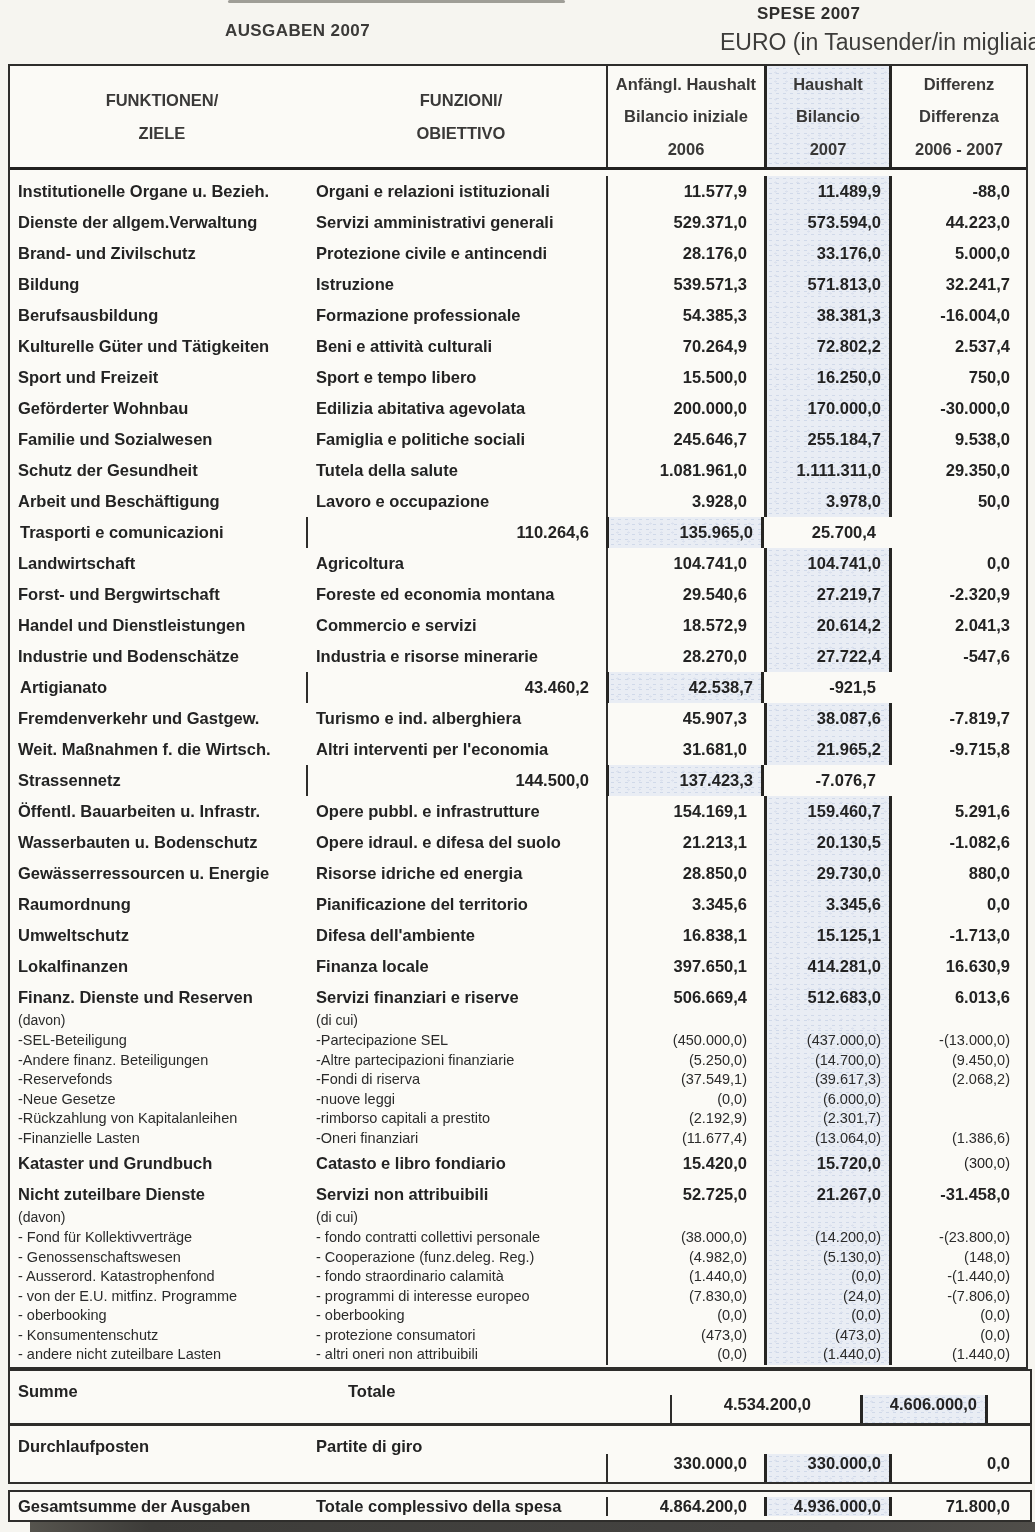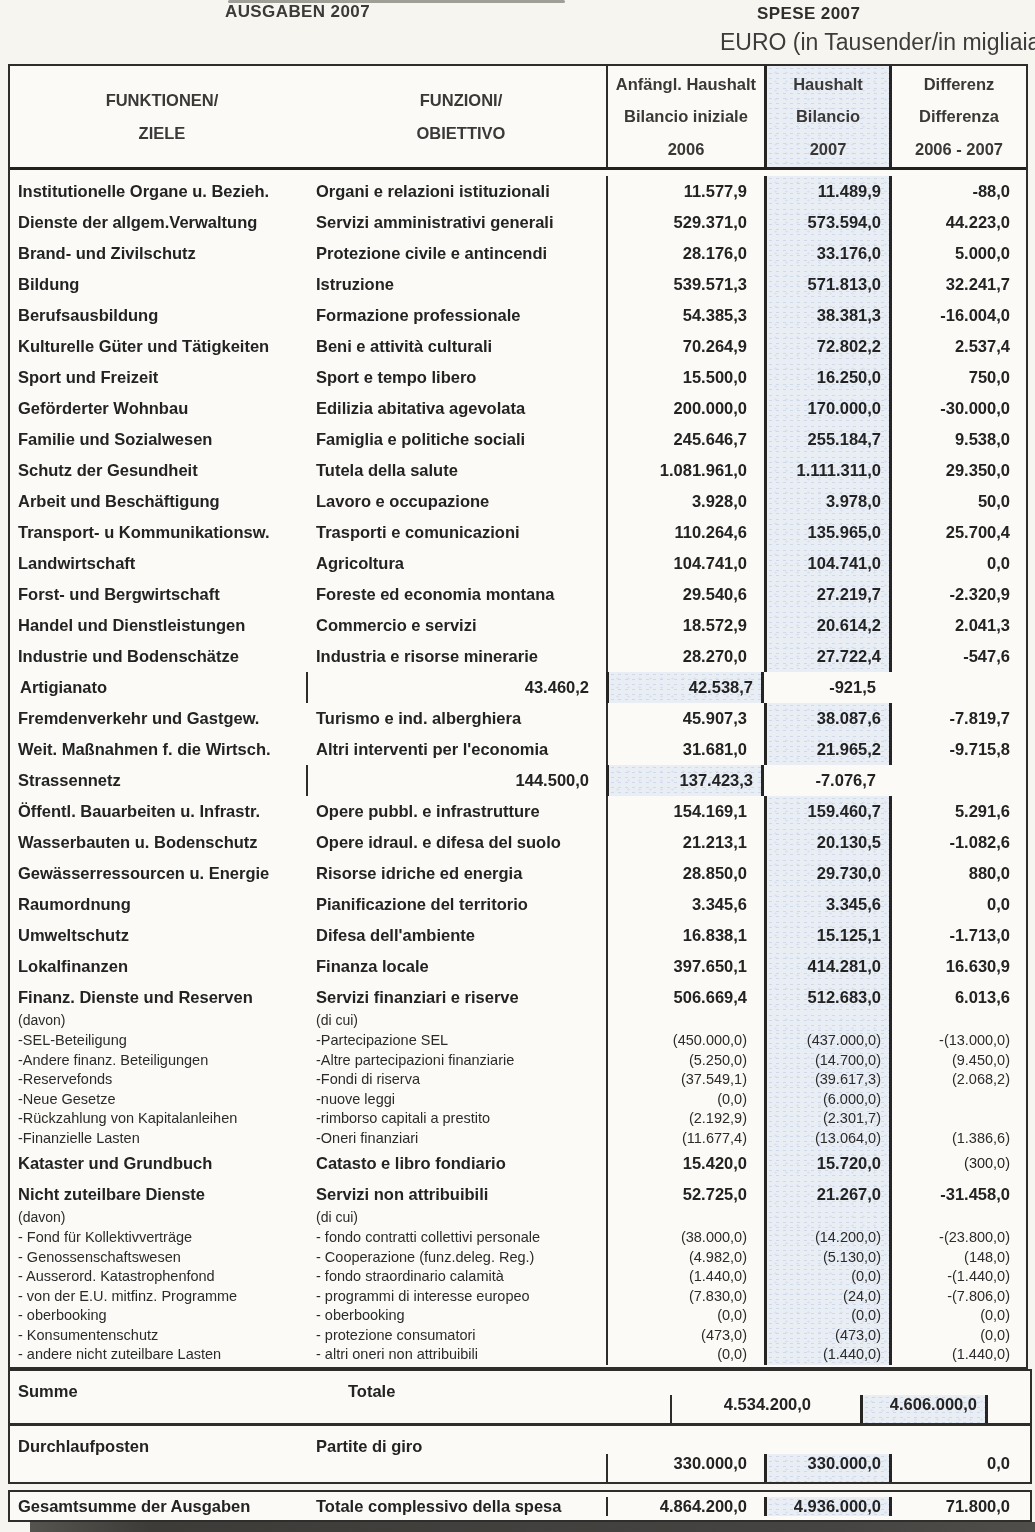"AUSGABEN 2007" .title-left { top: 2px -> 21px }
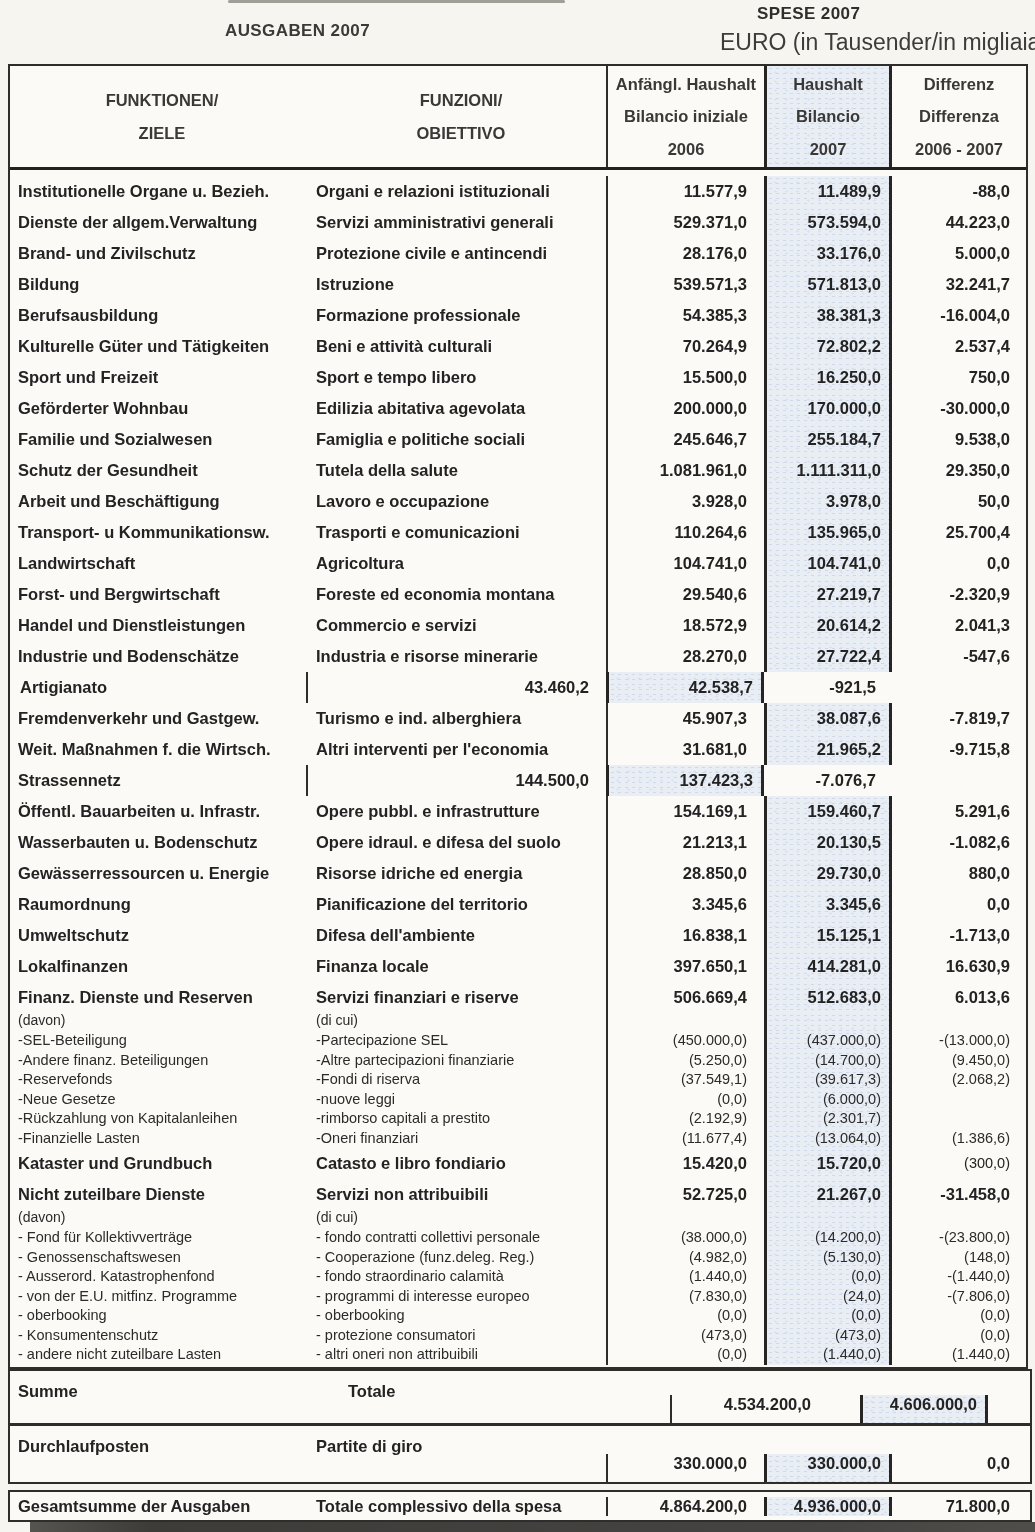"Transport- u Kommunikationsw." div.cell { html: <div>Transport- u Kommunikationsw.</div> -> none }
